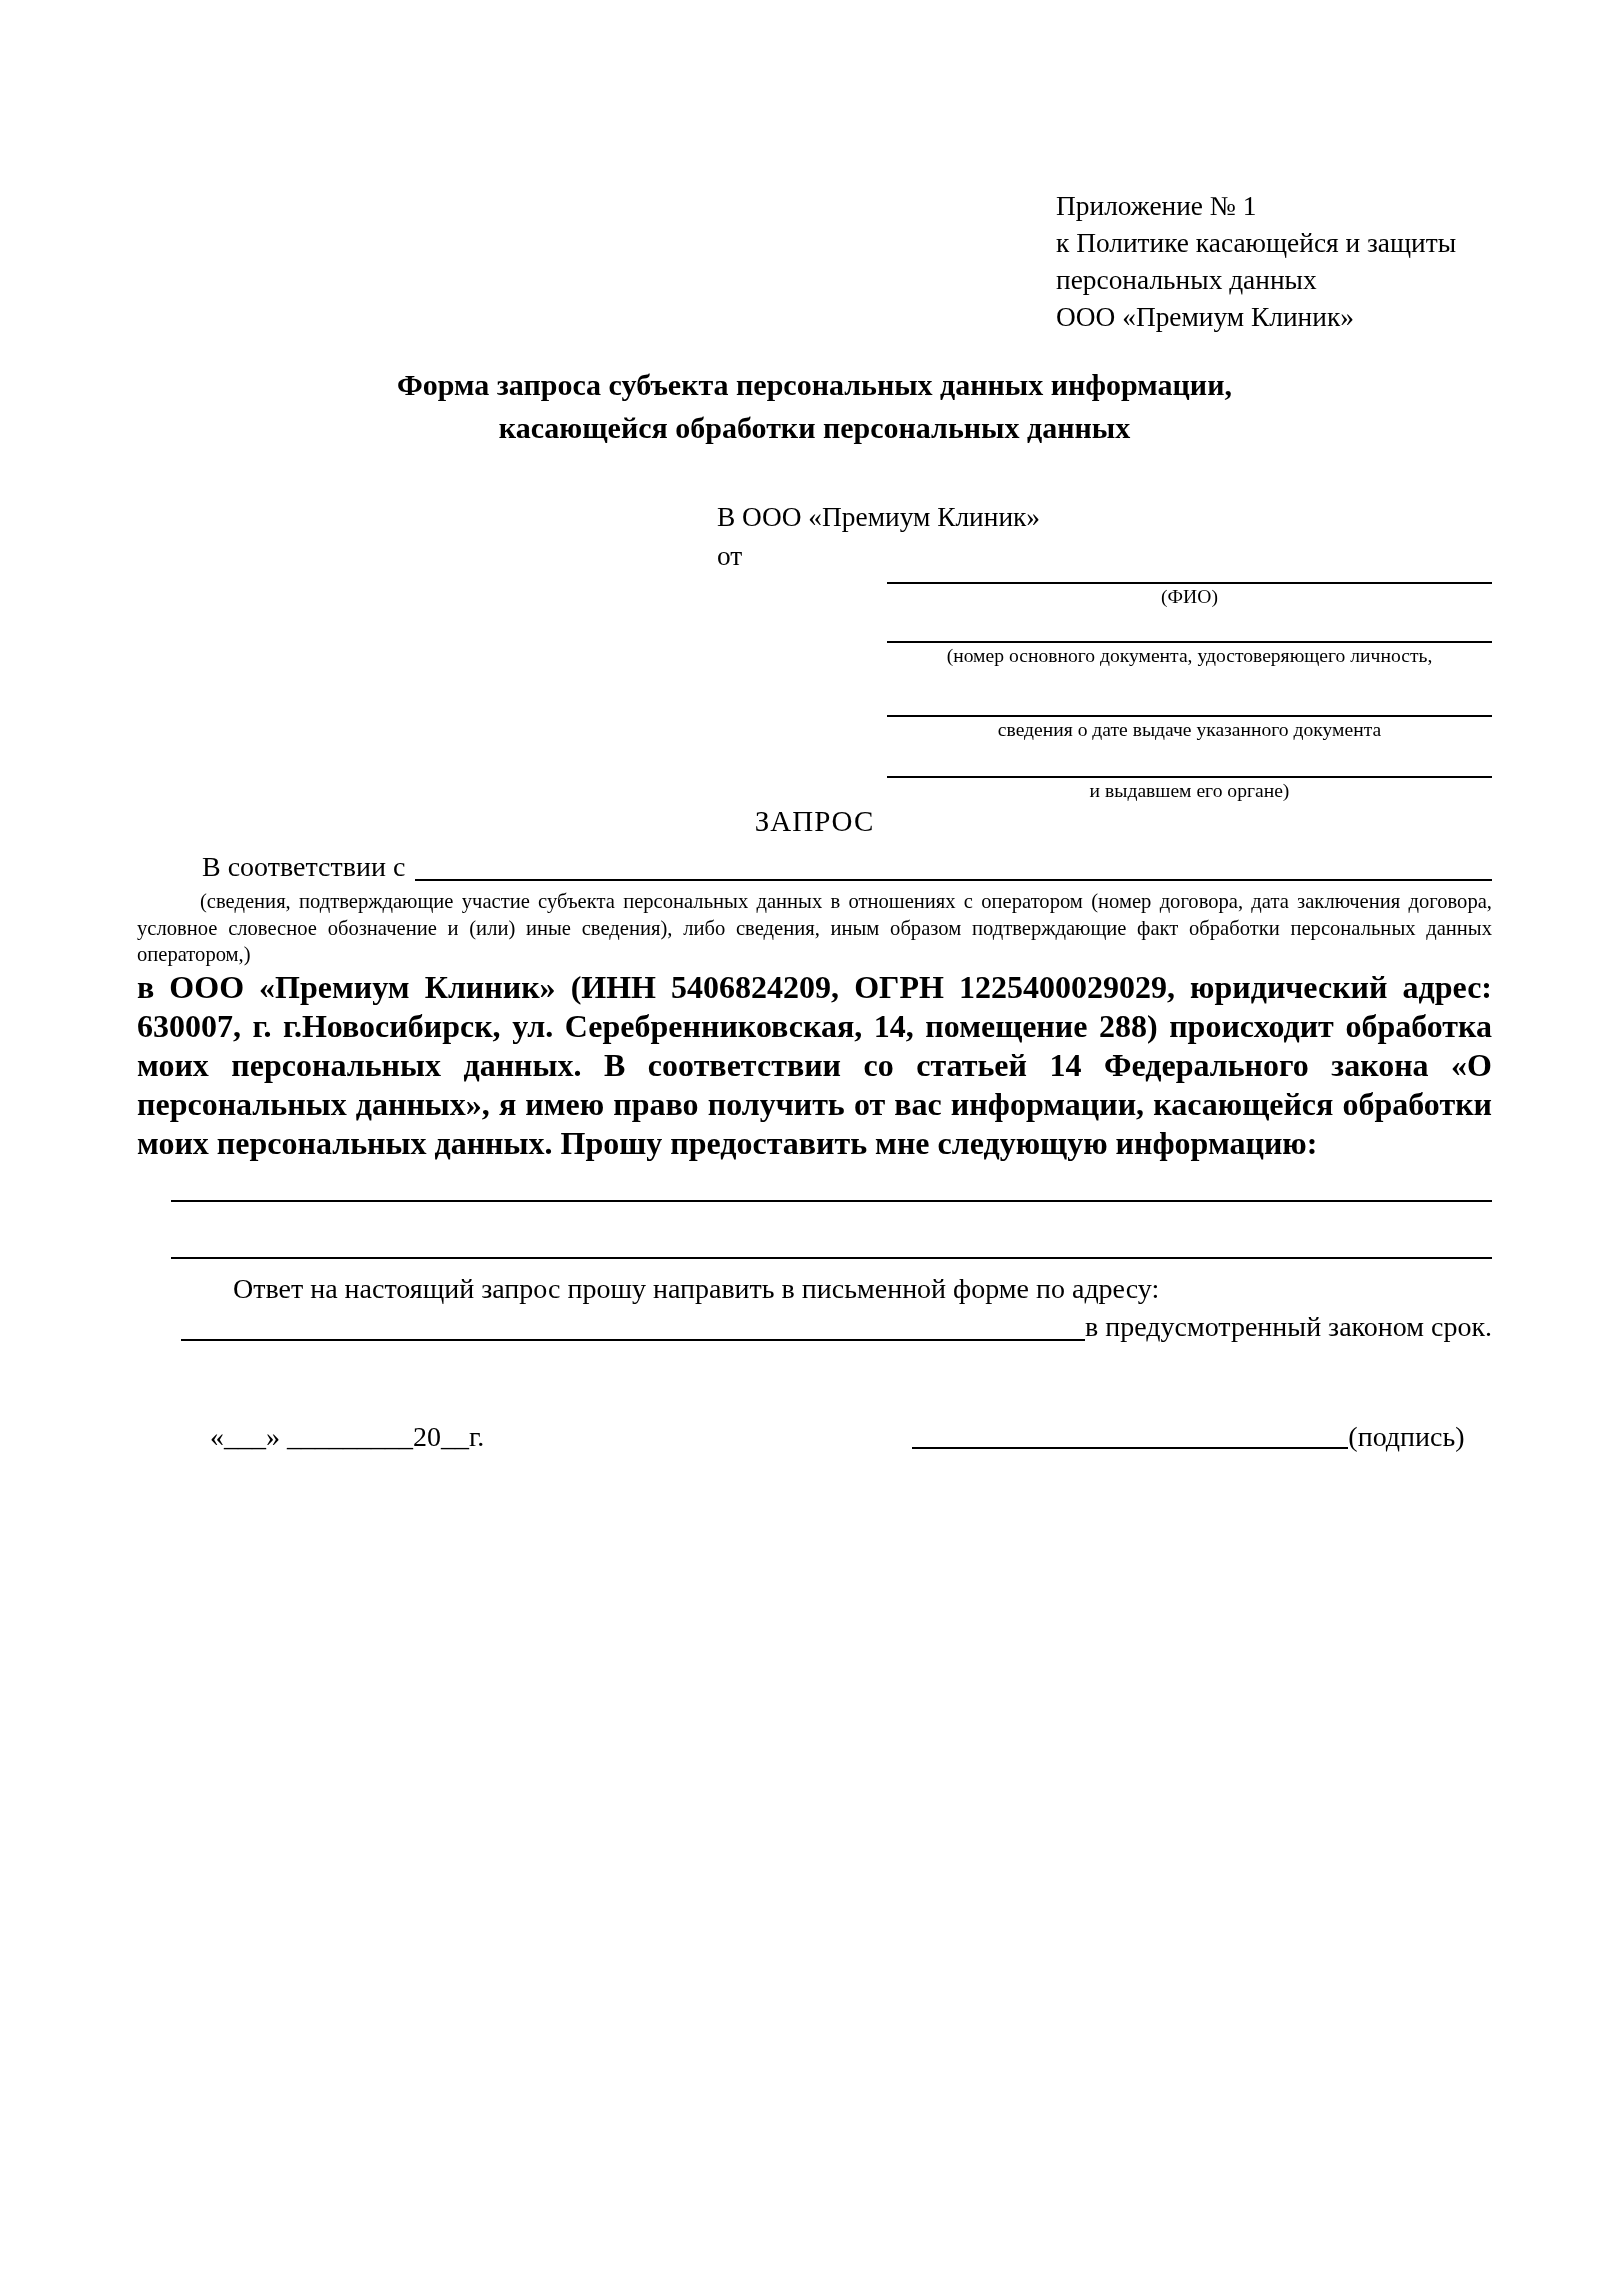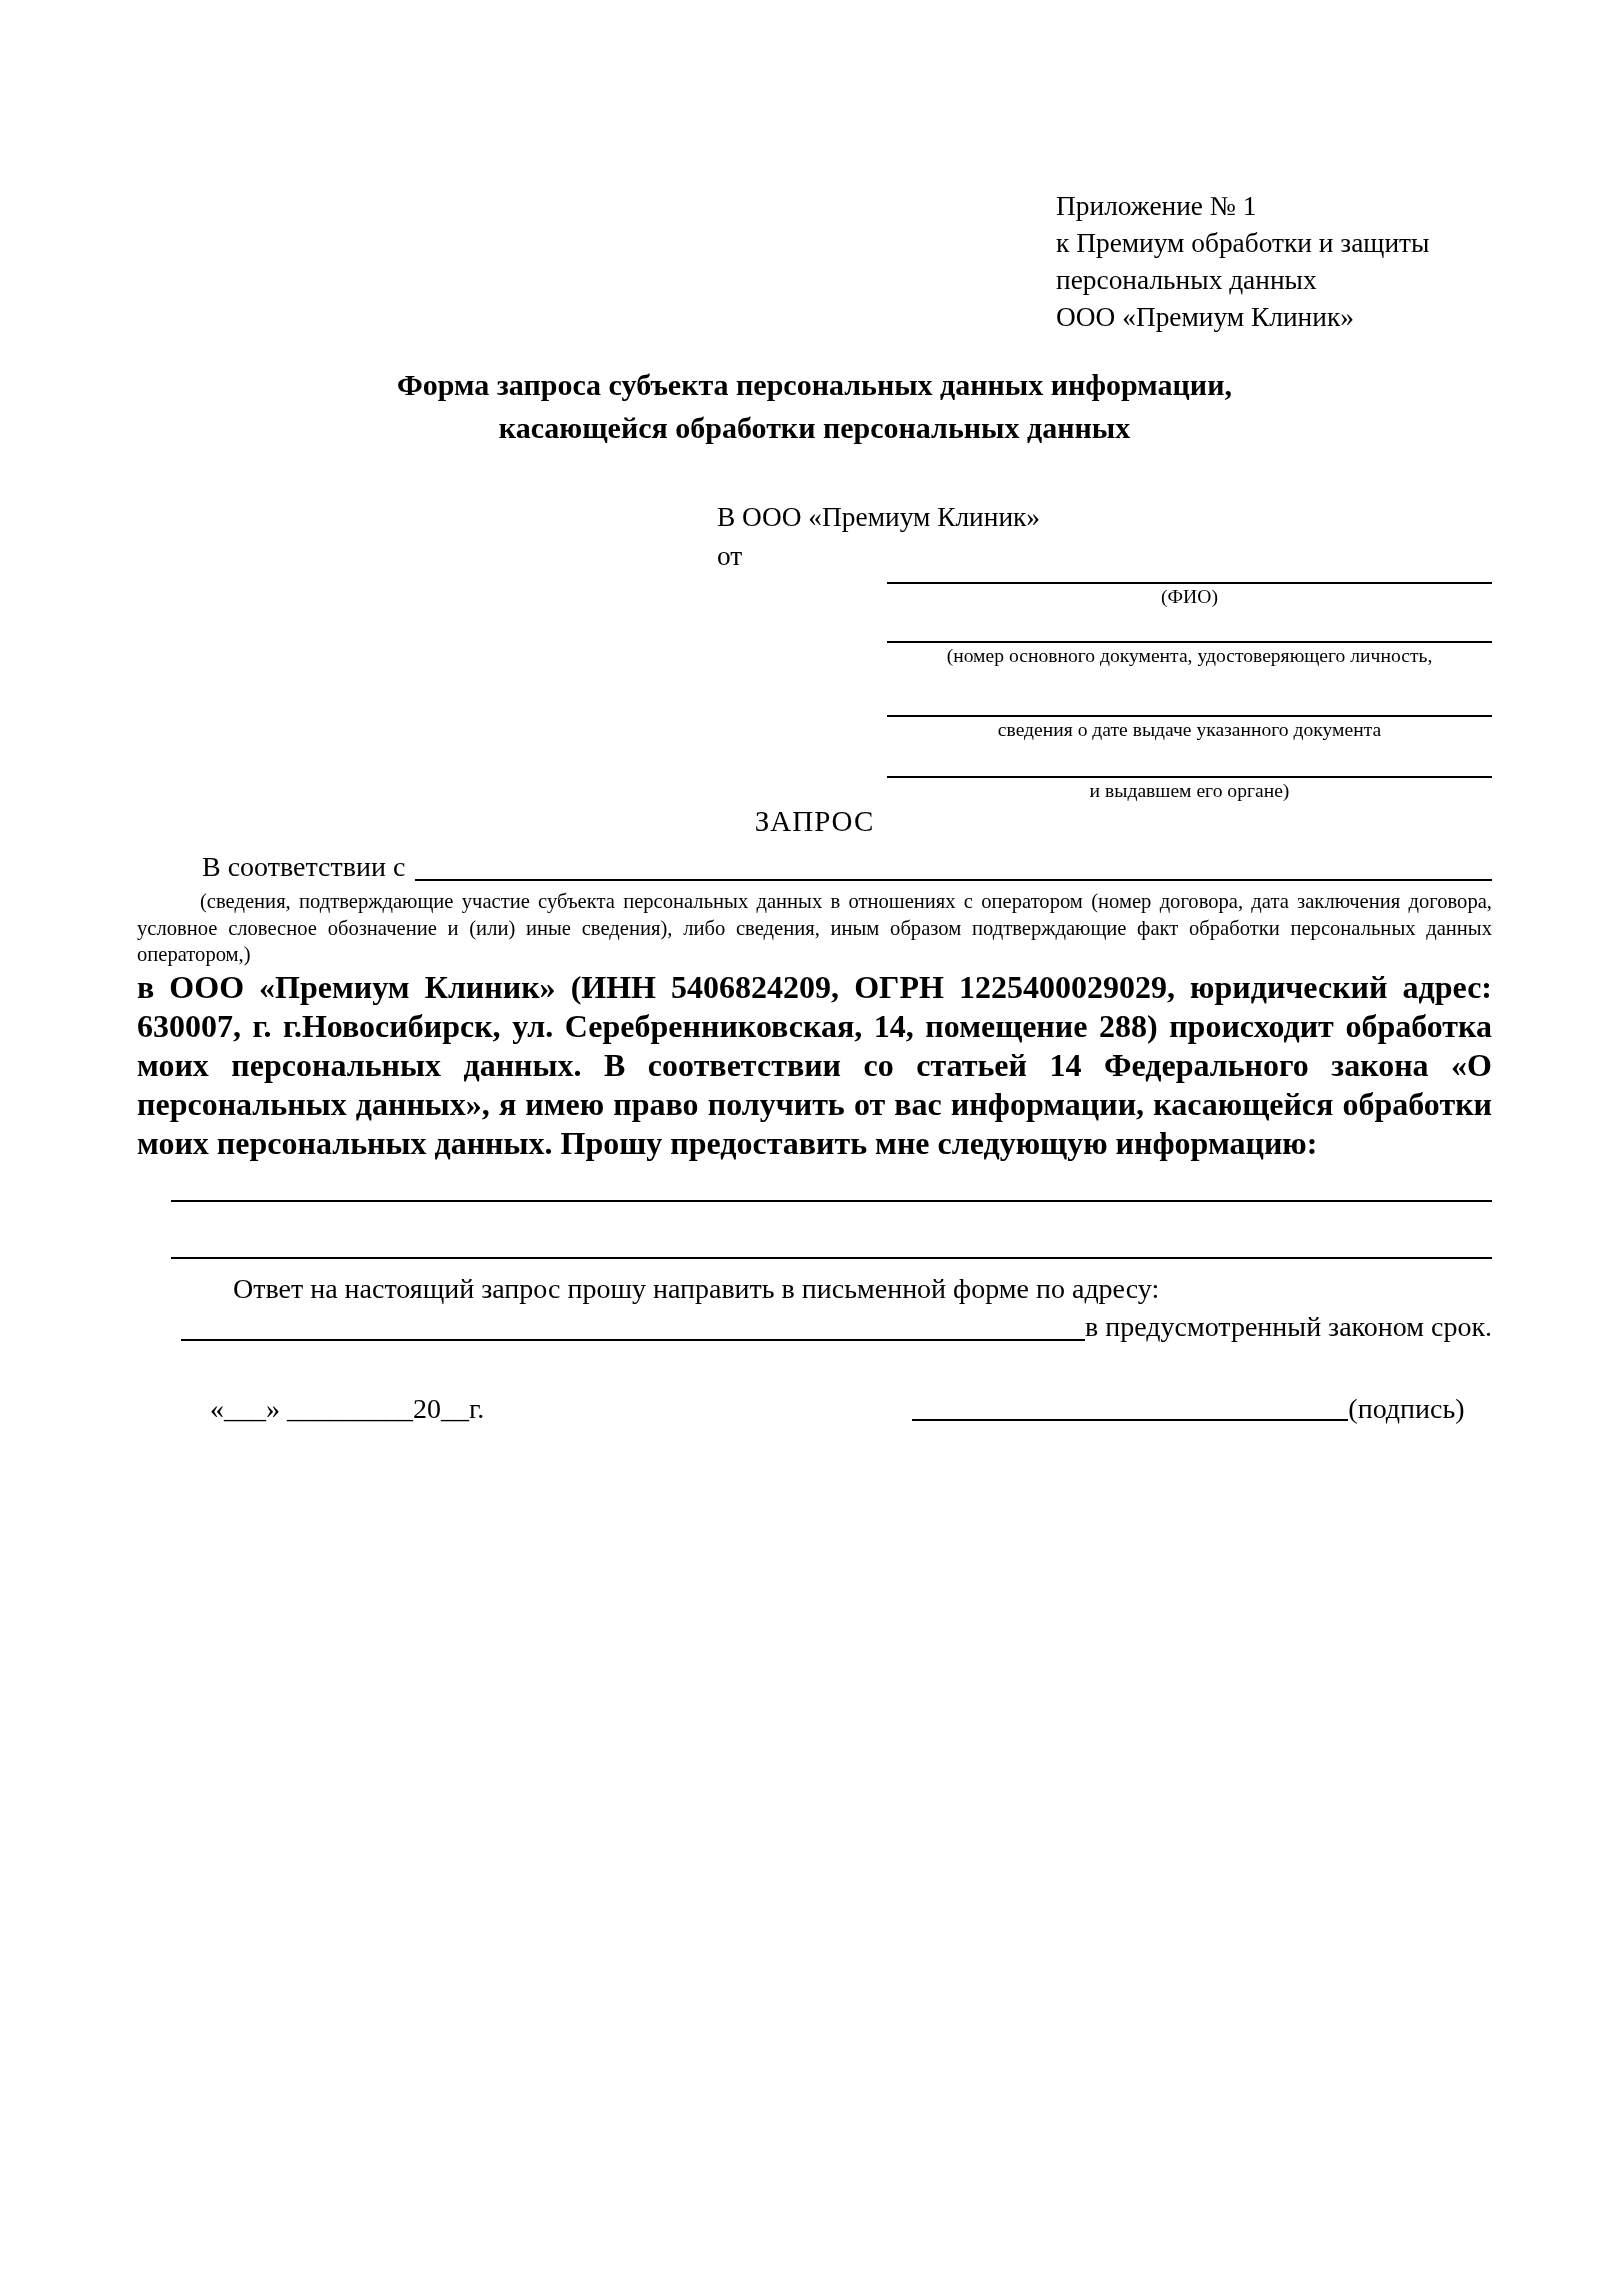"к Премиум обработки и защиты" div { text: Премиум обработки -> Политике касающейся }
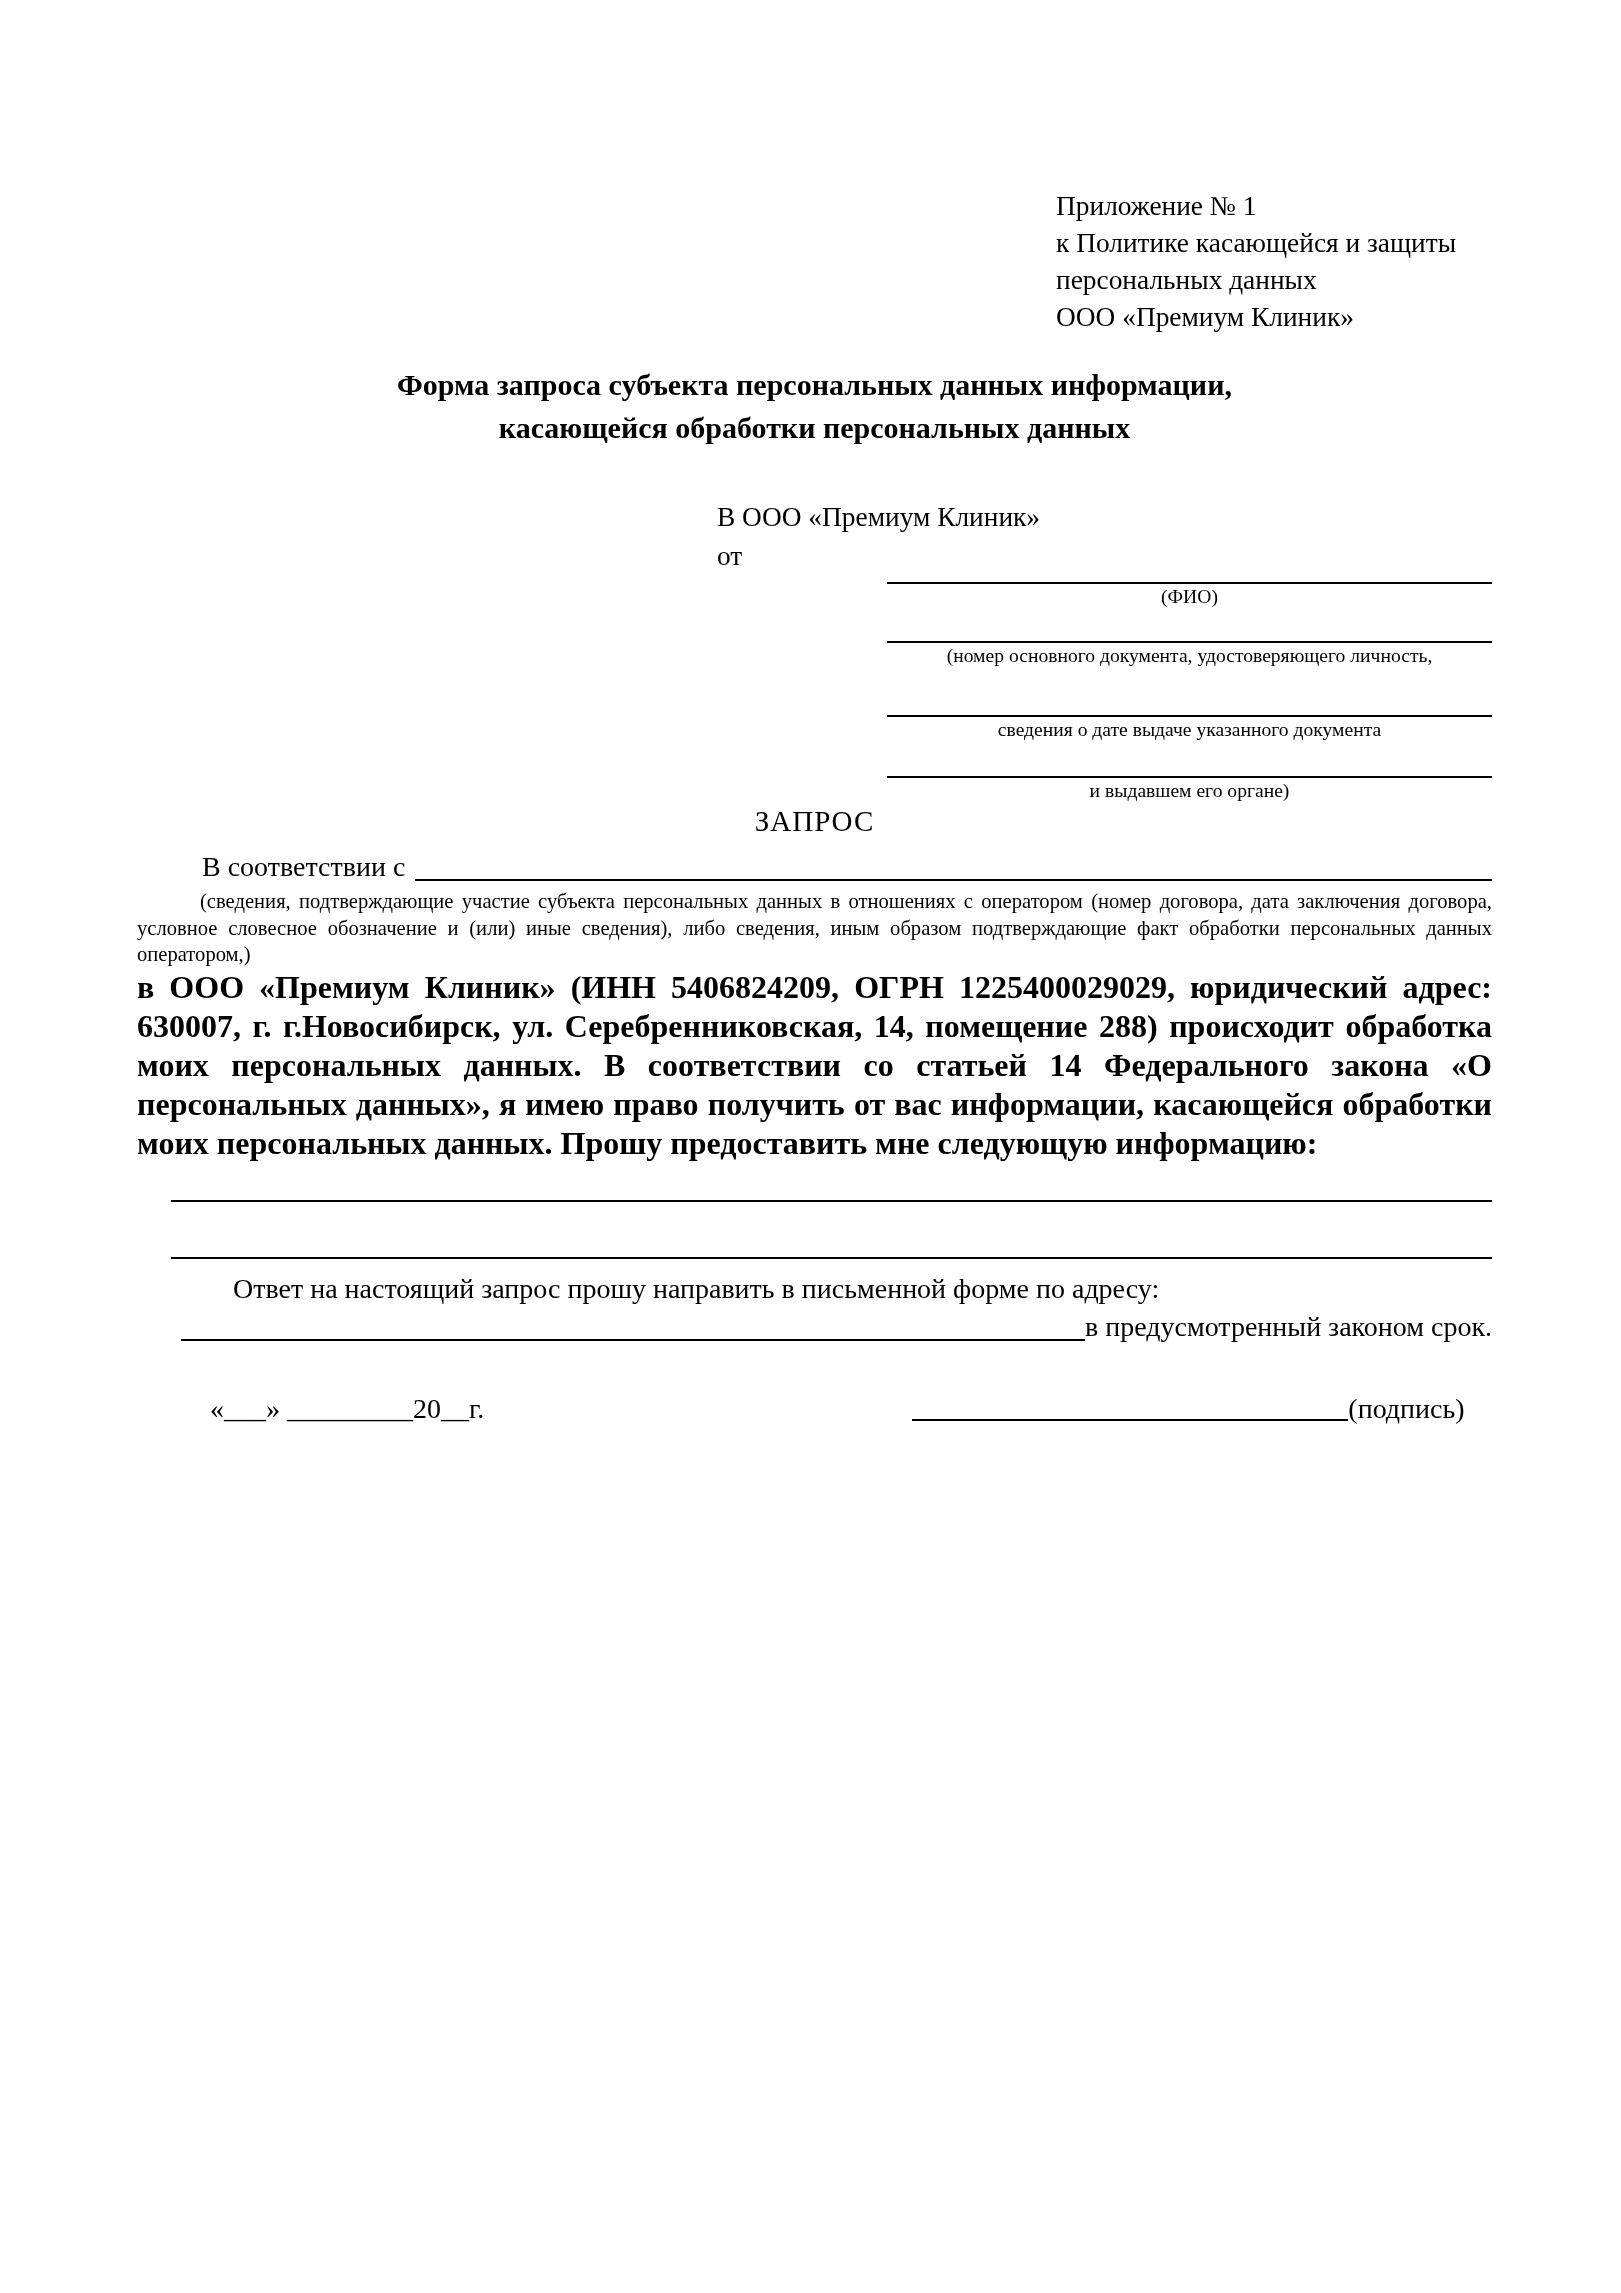"«___» _________20__г." .footer-row { margin-top: 43px -> 71px }
